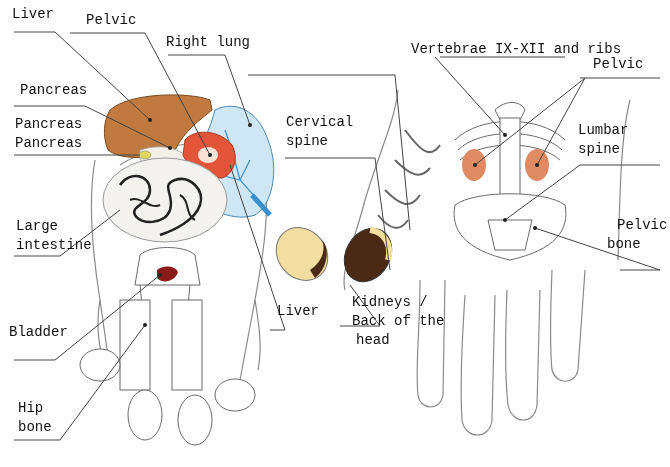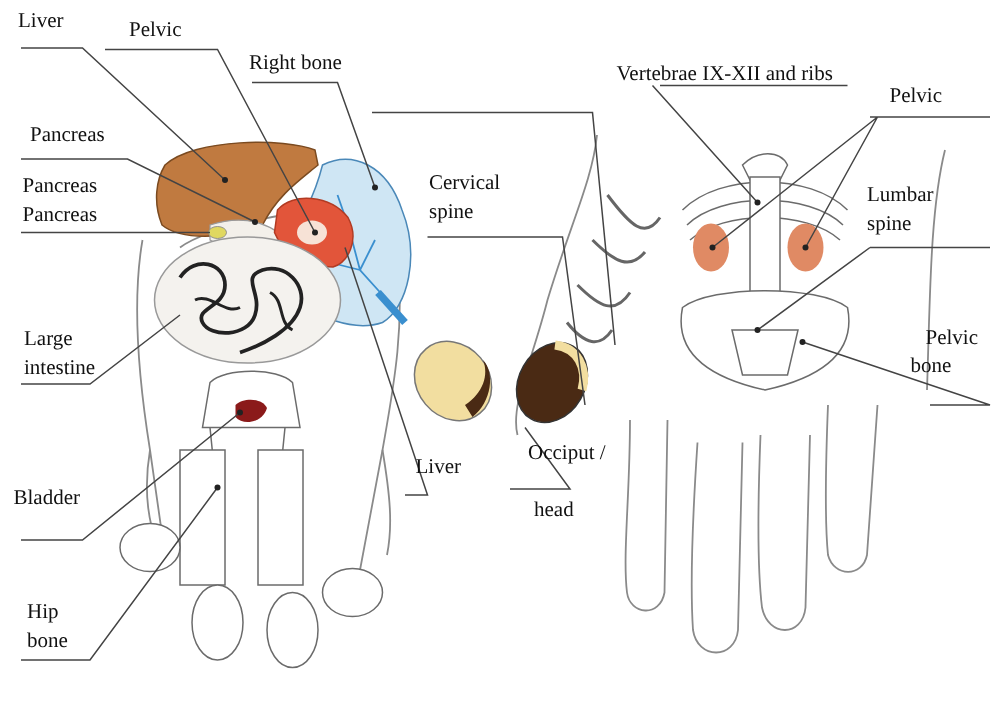"Liver" #stage { font-family: Liberation Serif, serif -> Liberation Mono, monospace }
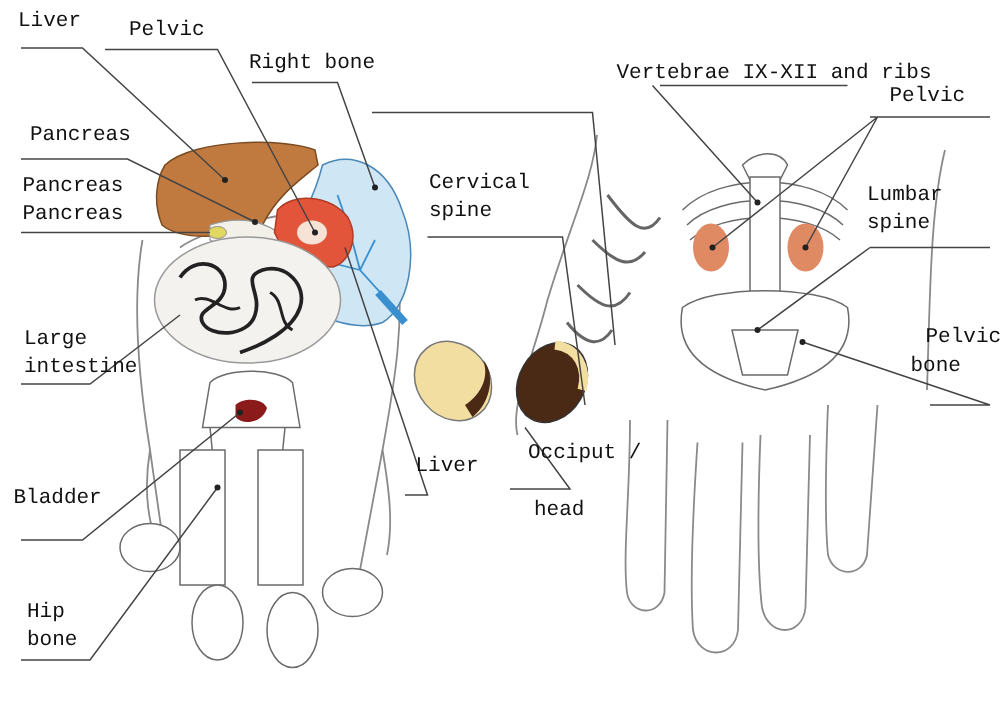"Right bone" div.lbl { text: bone -> lung }
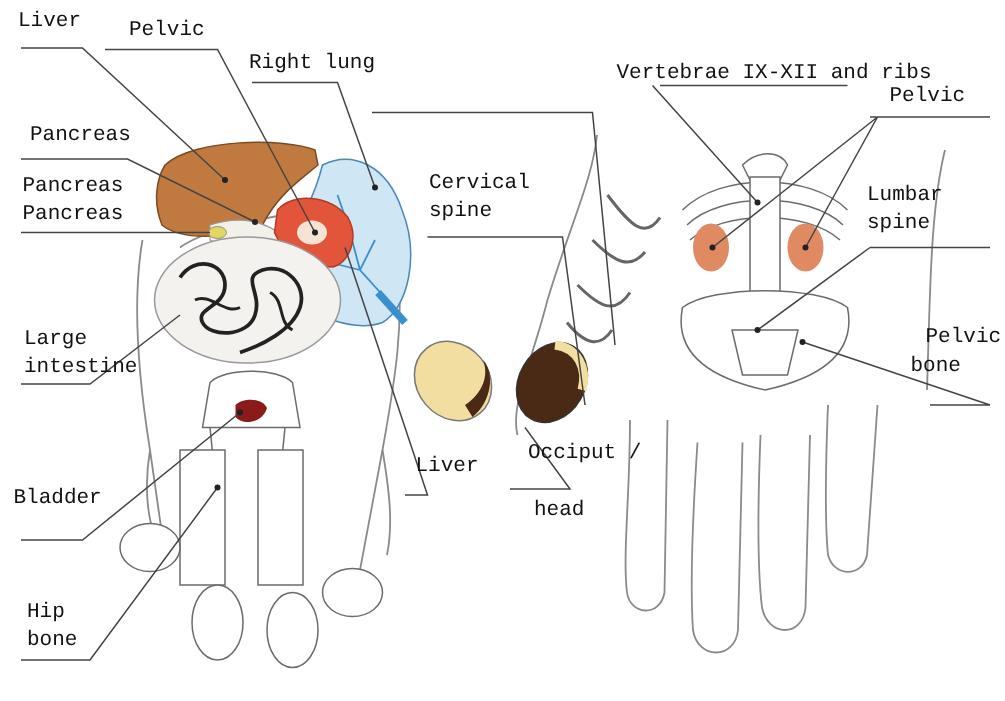"Occiput /" div.lbl { text: Occiput -> Kidneys }
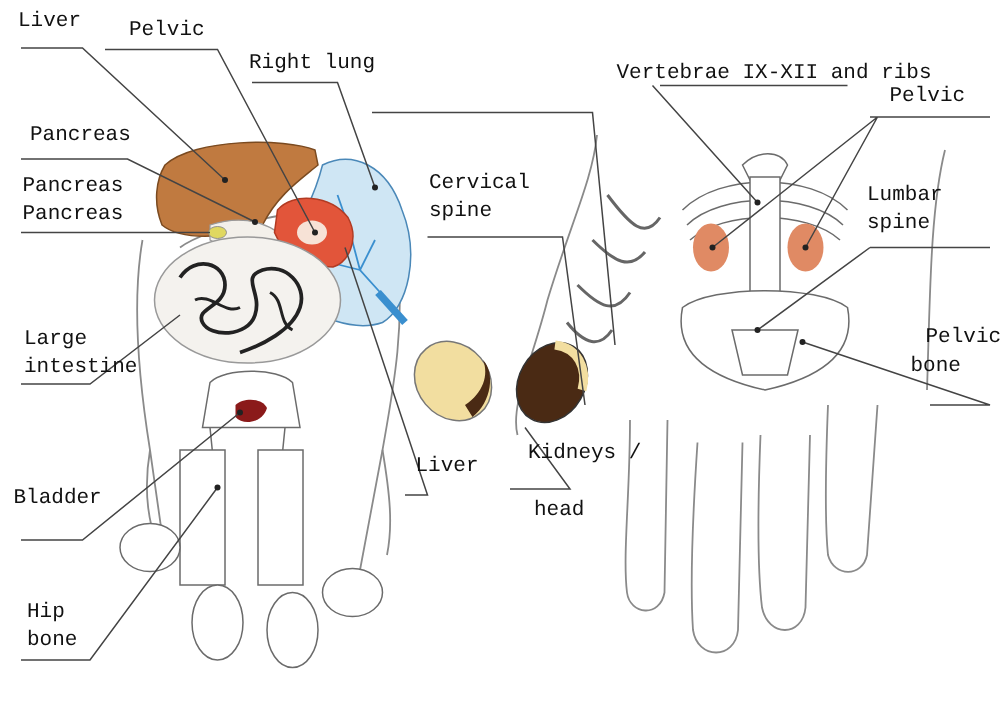"Back of the" div.lbl { html: none -> <div>Back of the</div> }
